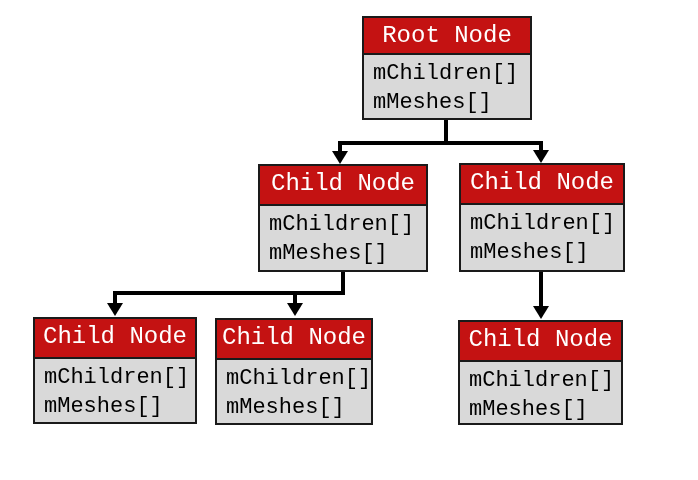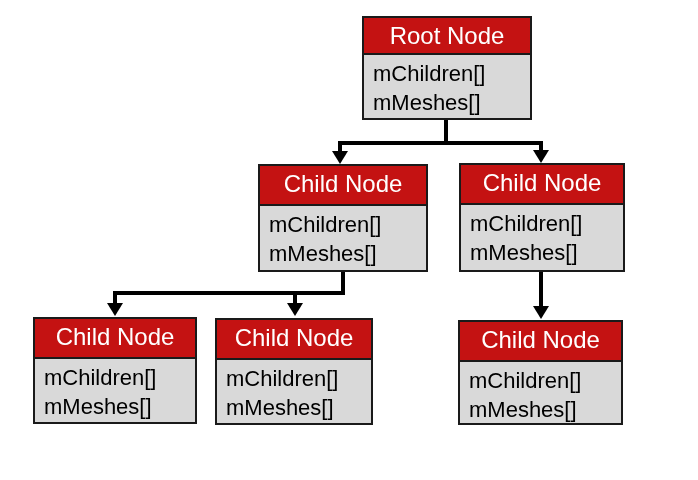"Root Node" .canvas { font-family: Liberation Sans, sans-serif -> Liberation Mono, monospace }
